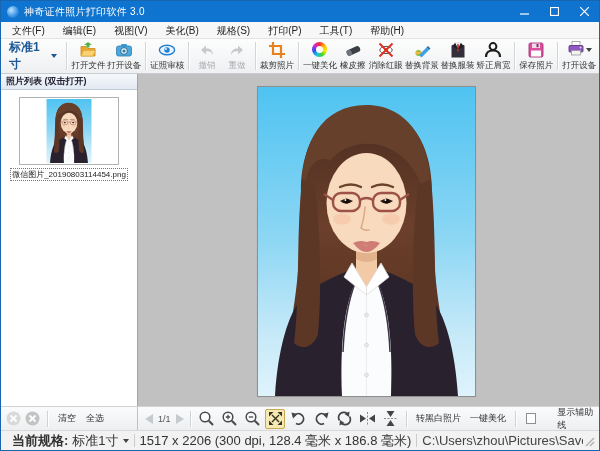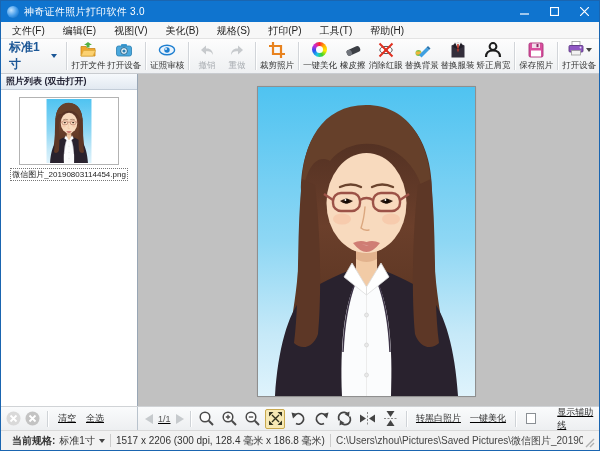"清空" .footer-row { text-decoration: underline -> none }
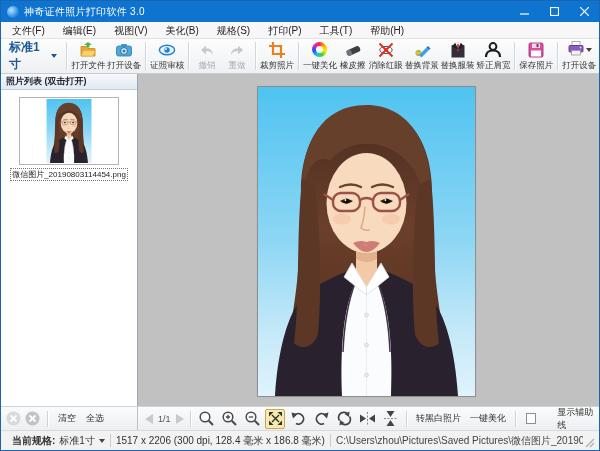"当前规格:" .statusbar { font-size: 10px -> 13px }
